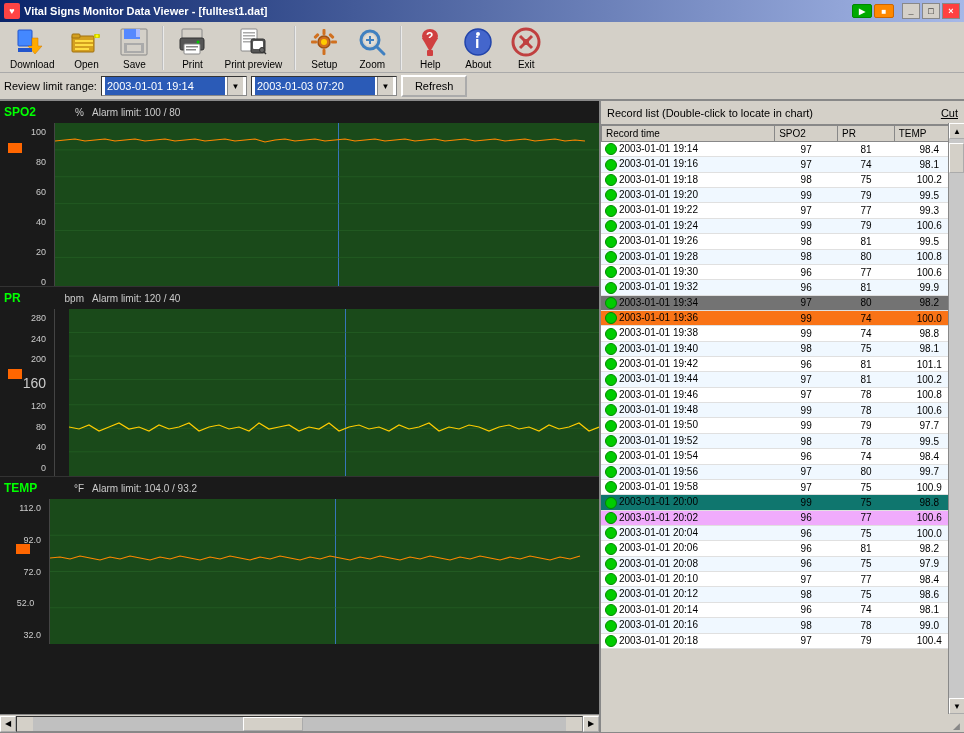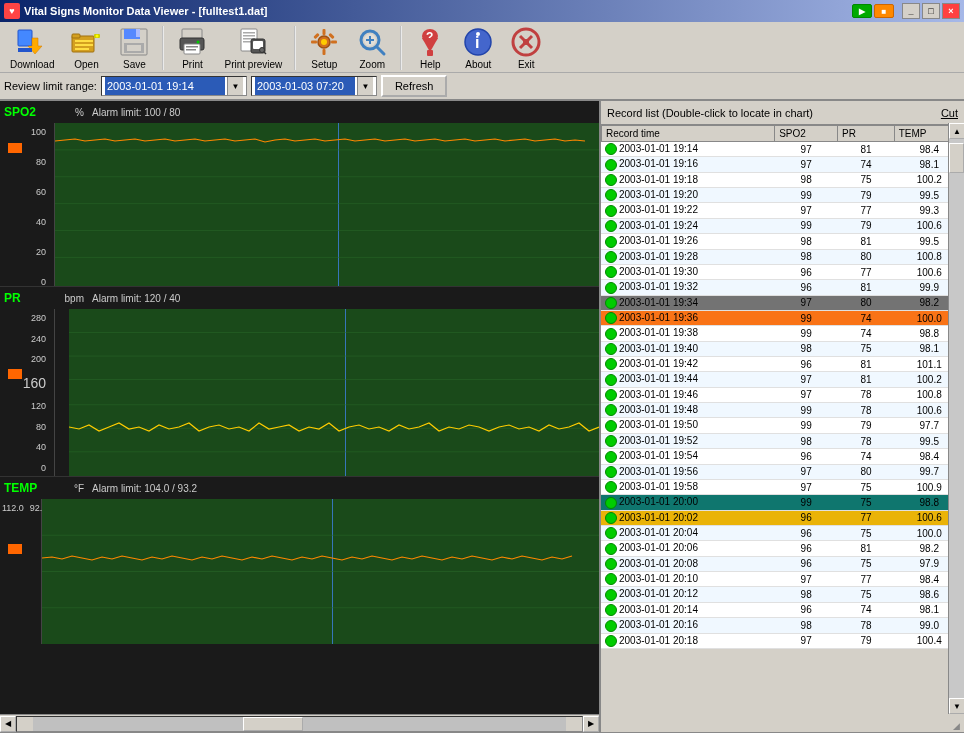"2003-01-03 07:20" input.review-input-field { width: 100px -> 120px }
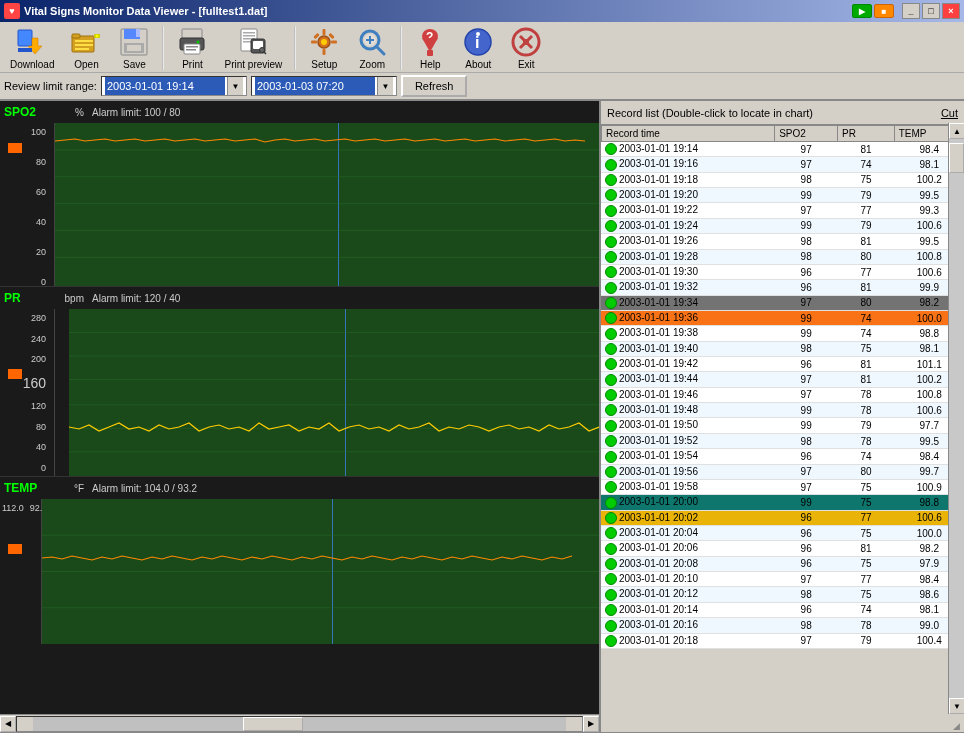"112.0" div { flex-direction: row -> column; margin-left: none -> 8px }
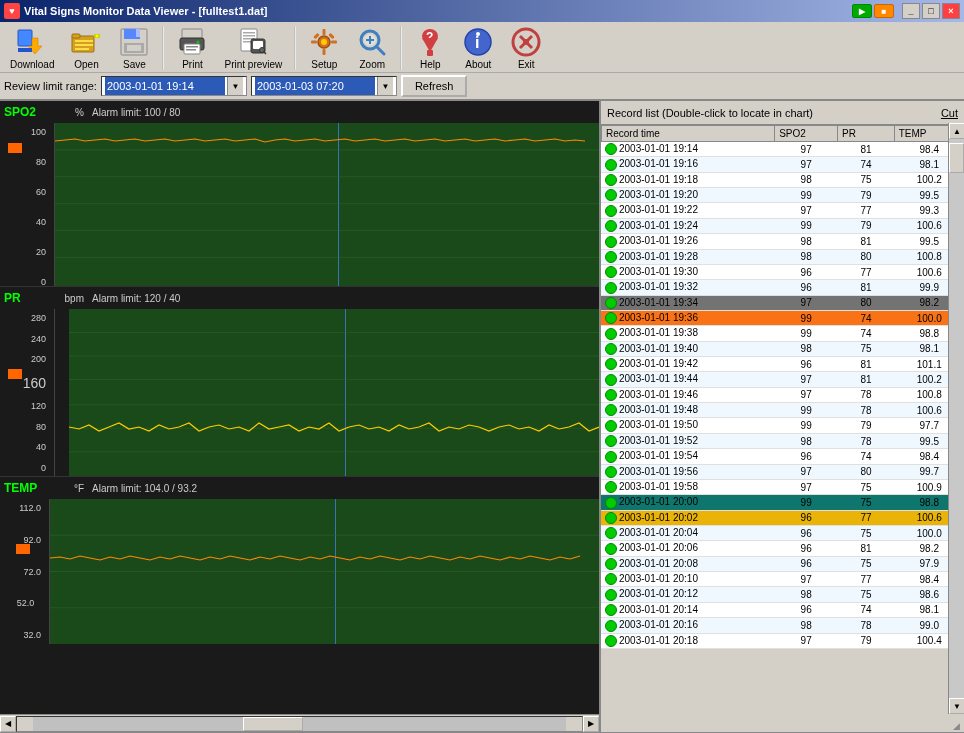"2003-01-01 20:02" tr { background: #eab308 -> #f0abfc }
